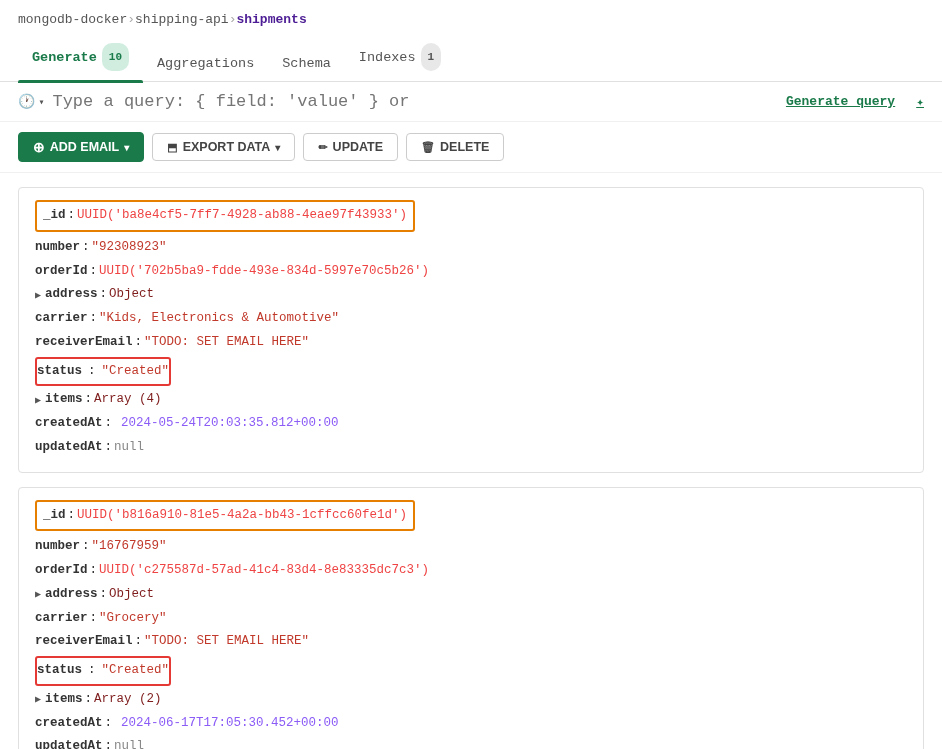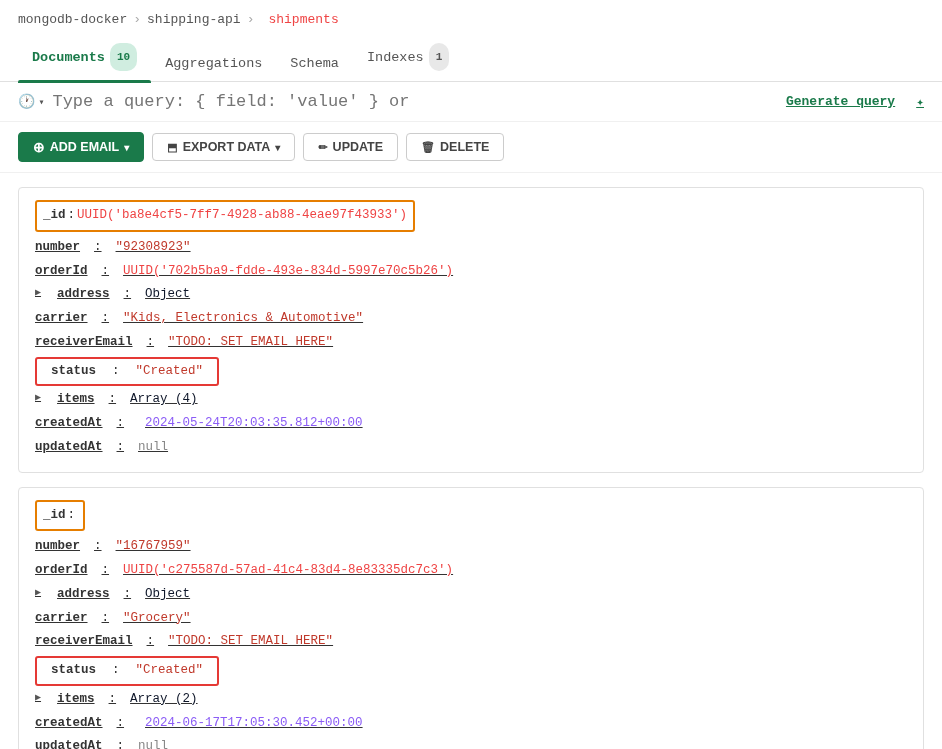"mongodb-docker" .breadcrumb { gap: 6px -> none }
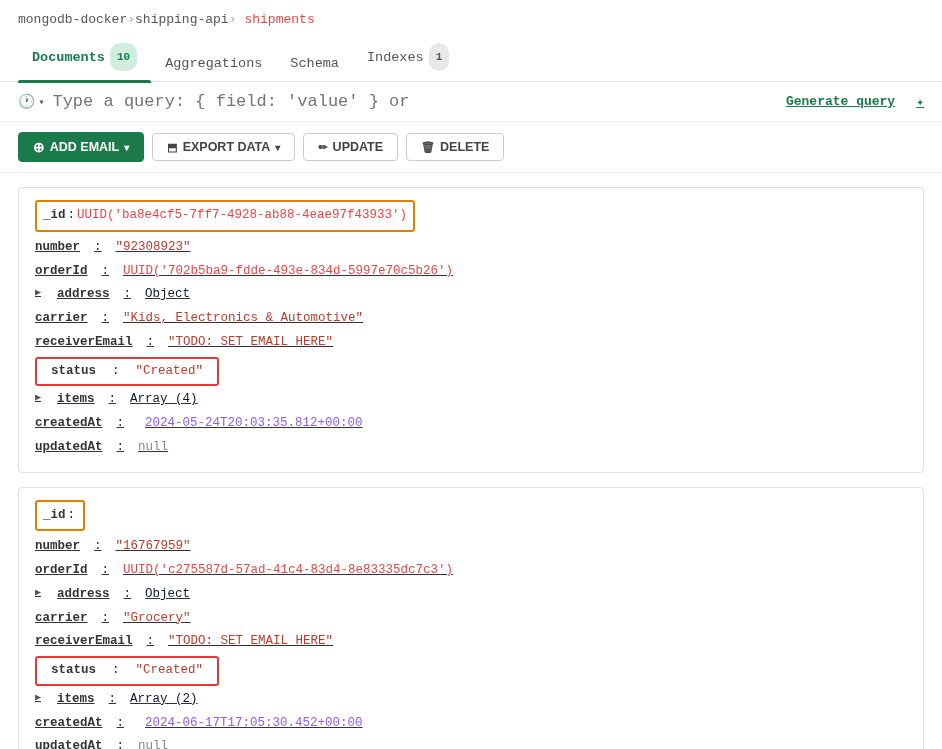"shipments" .breadcrumb .last { color: #ef4444 -> #4c1d95; font-weight: 400 -> 700; margin-left: 8px -> none }
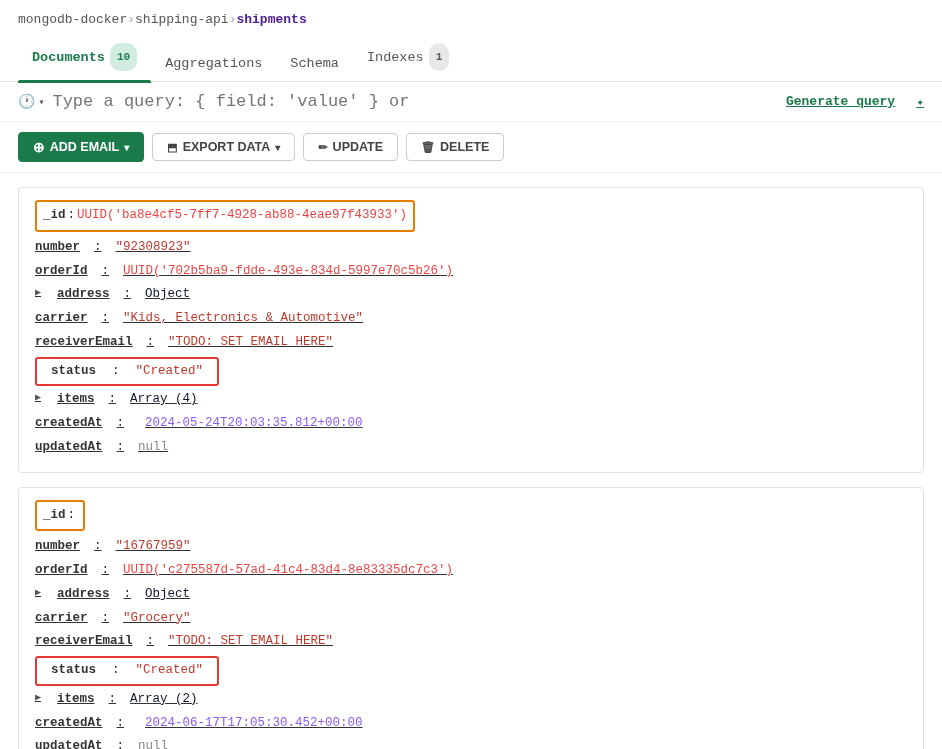"Documents" span { text: Documents -> Generate }
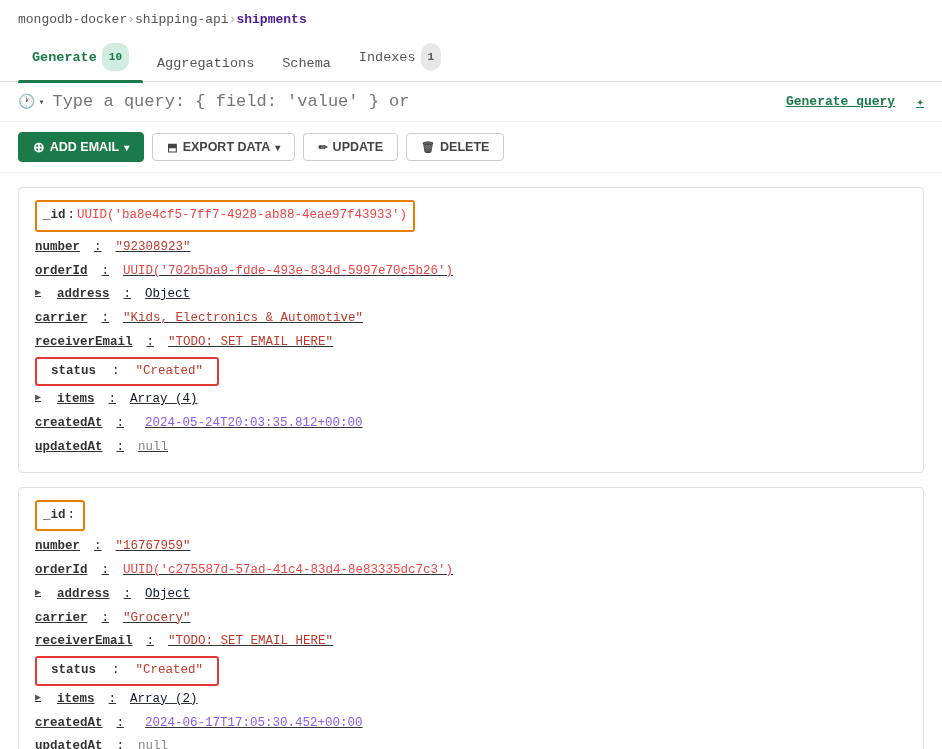"_id" .doc-card { text-decoration: underline -> none }
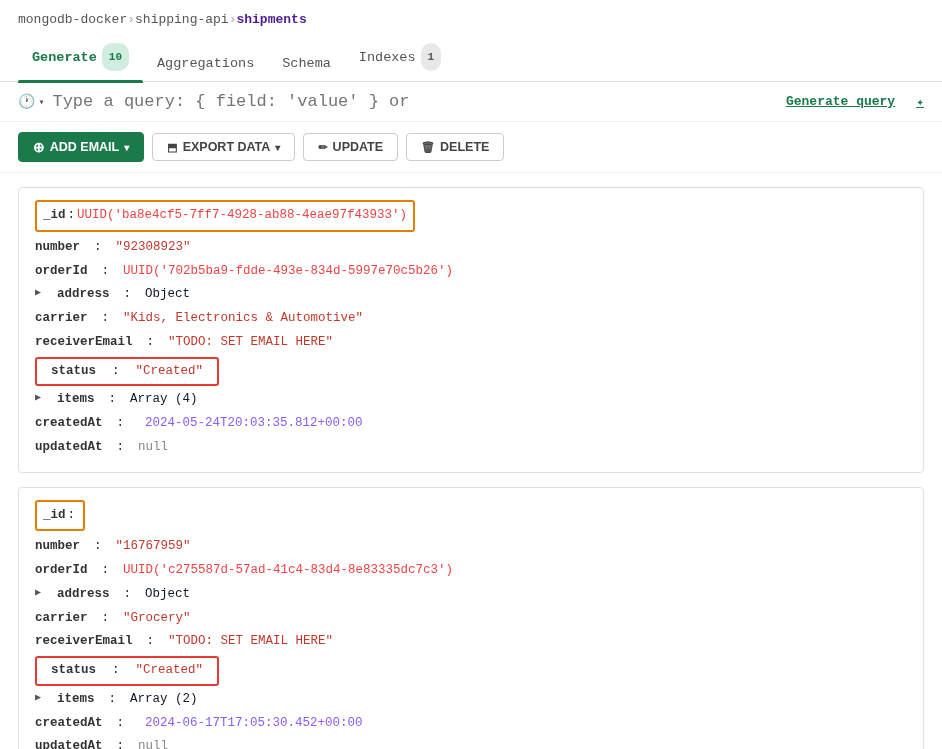"number" .doc-field { align-items: flex-start -> center; gap: 12px -> 0 }
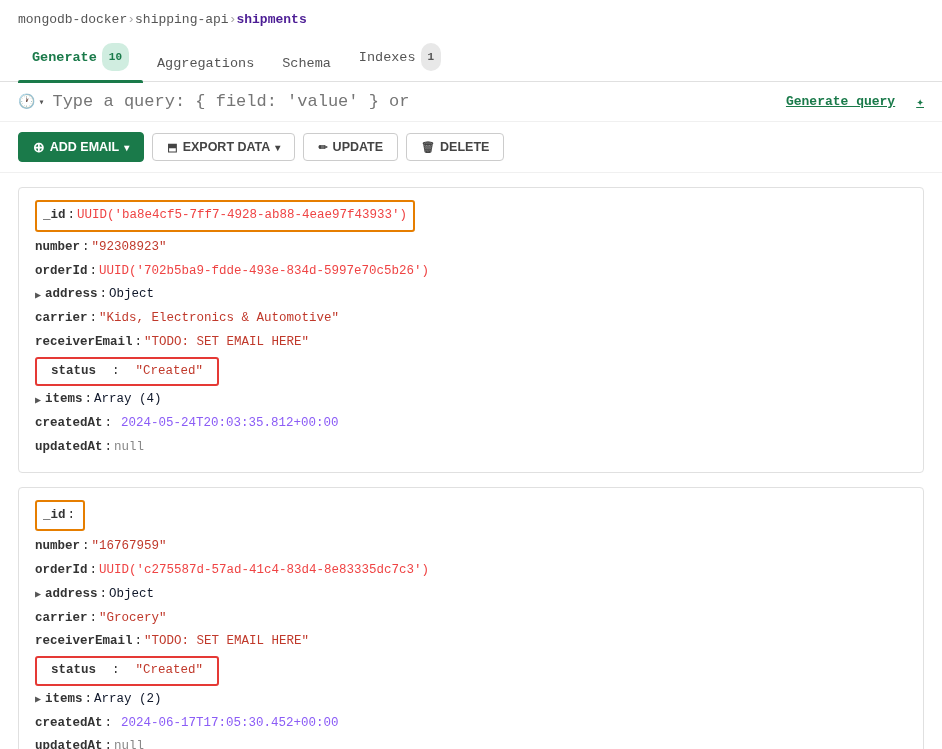"Object" .field-type { color: #0f172a -> #7f1d1d }
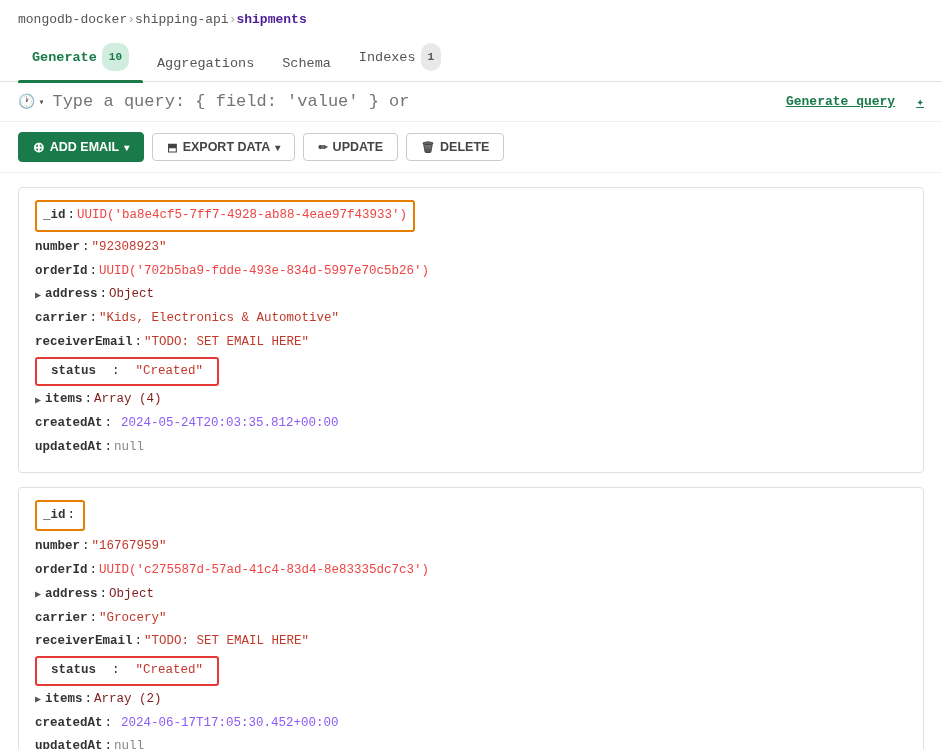"status" .status-row { gap: 14px -> 4px; padding: 1px 14px -> 1px 0 }
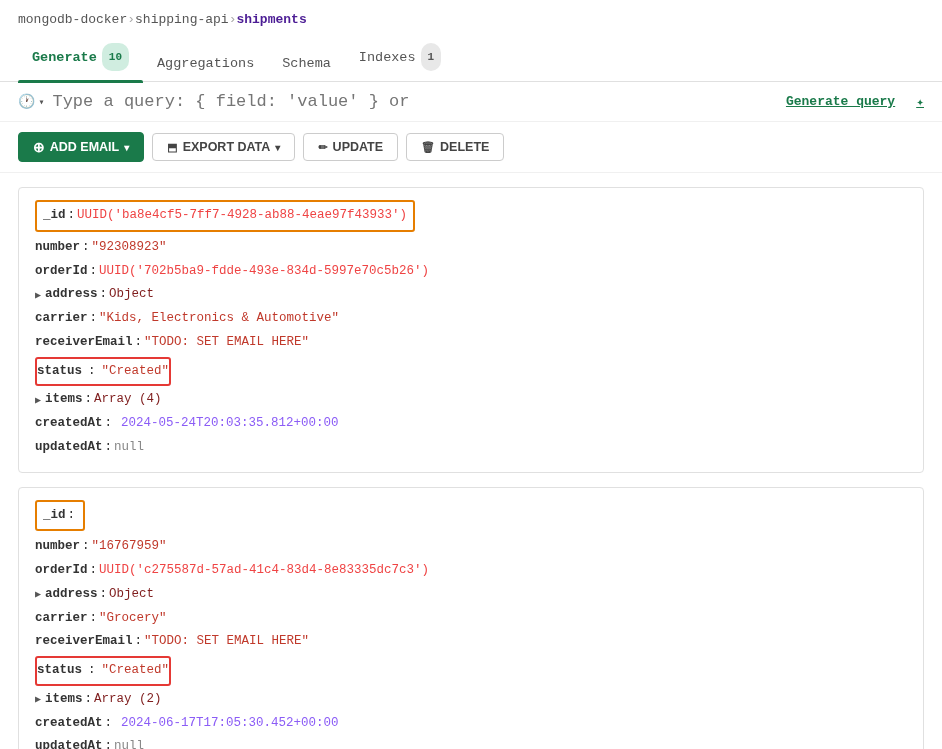"UUID('b816a910-81e5-4a2a-bb43-1cffcc60fe" span.field-uuid { html: none -> <span>UUID('b816a910-81e5-4a2a-bb43-1cffcc60fe1d')</span> }
